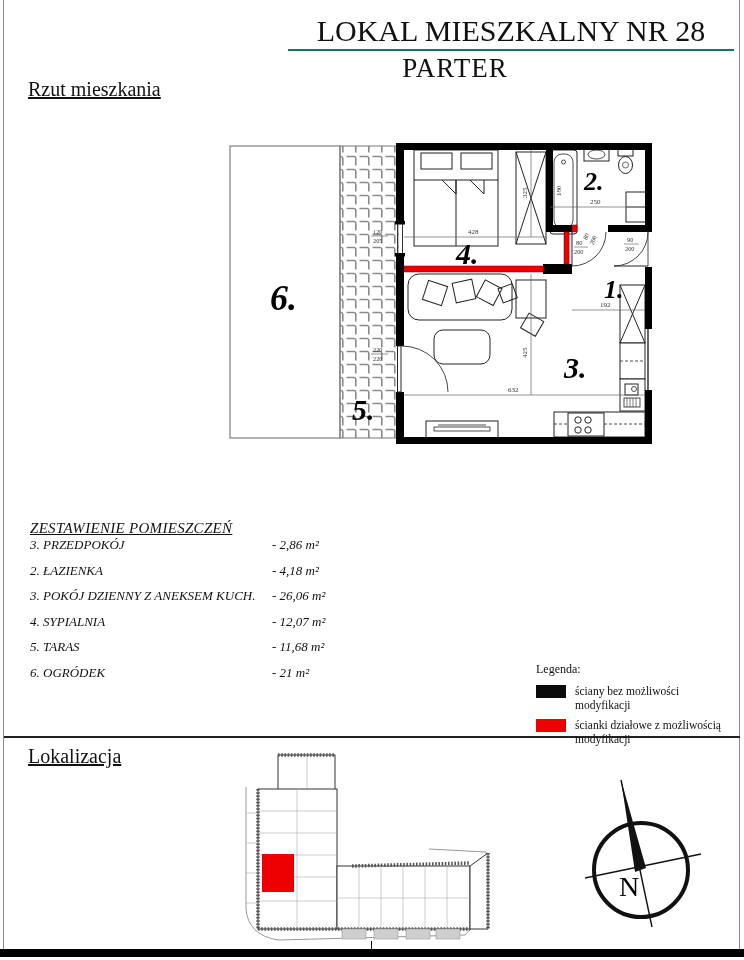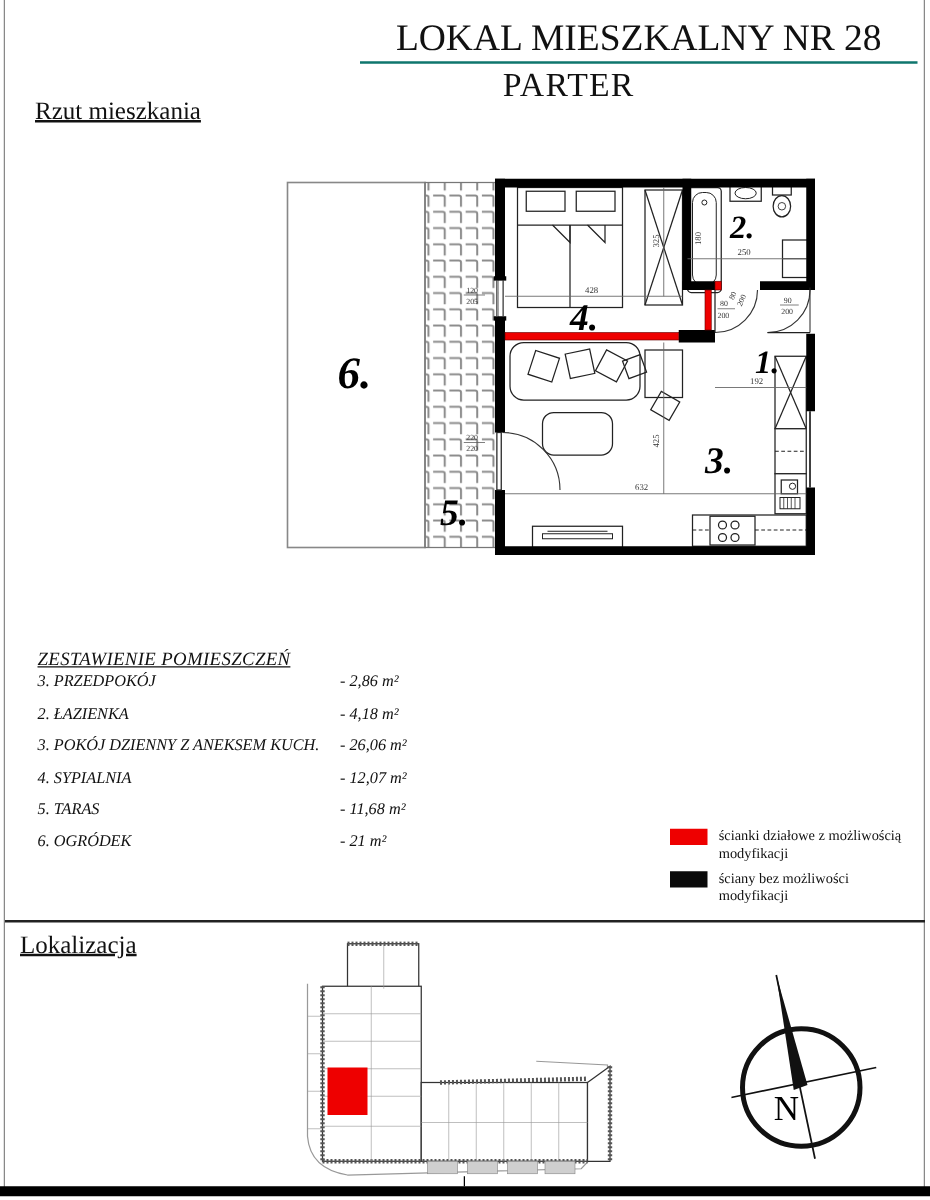"Legenda:" div.legend-title { html: none -> <div>Legenda:</div> }
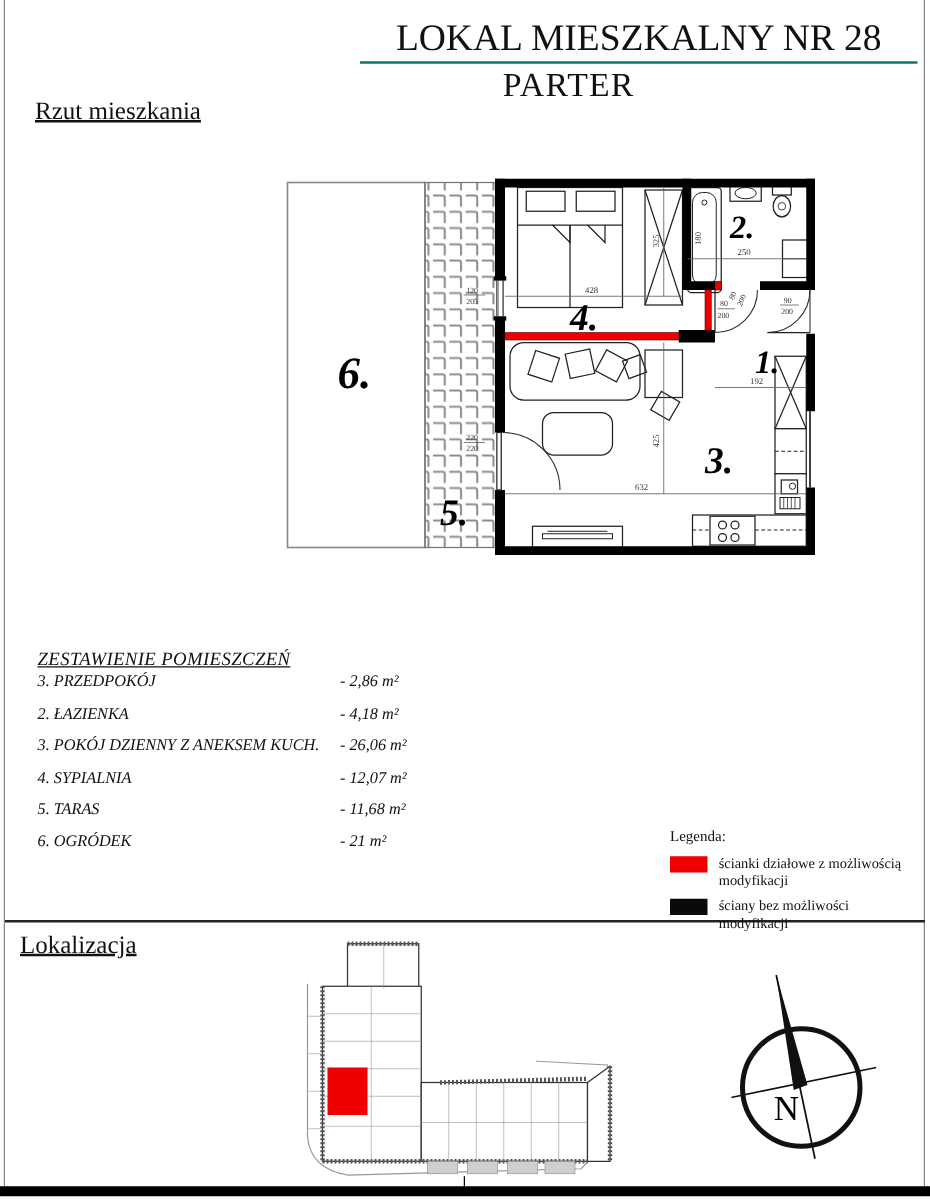"ścianki działowe z możliwością" div.legend-item { order: before "ściany bez możliwości modyfikacji" -> after "ściany bez możliwości modyfikacji" }
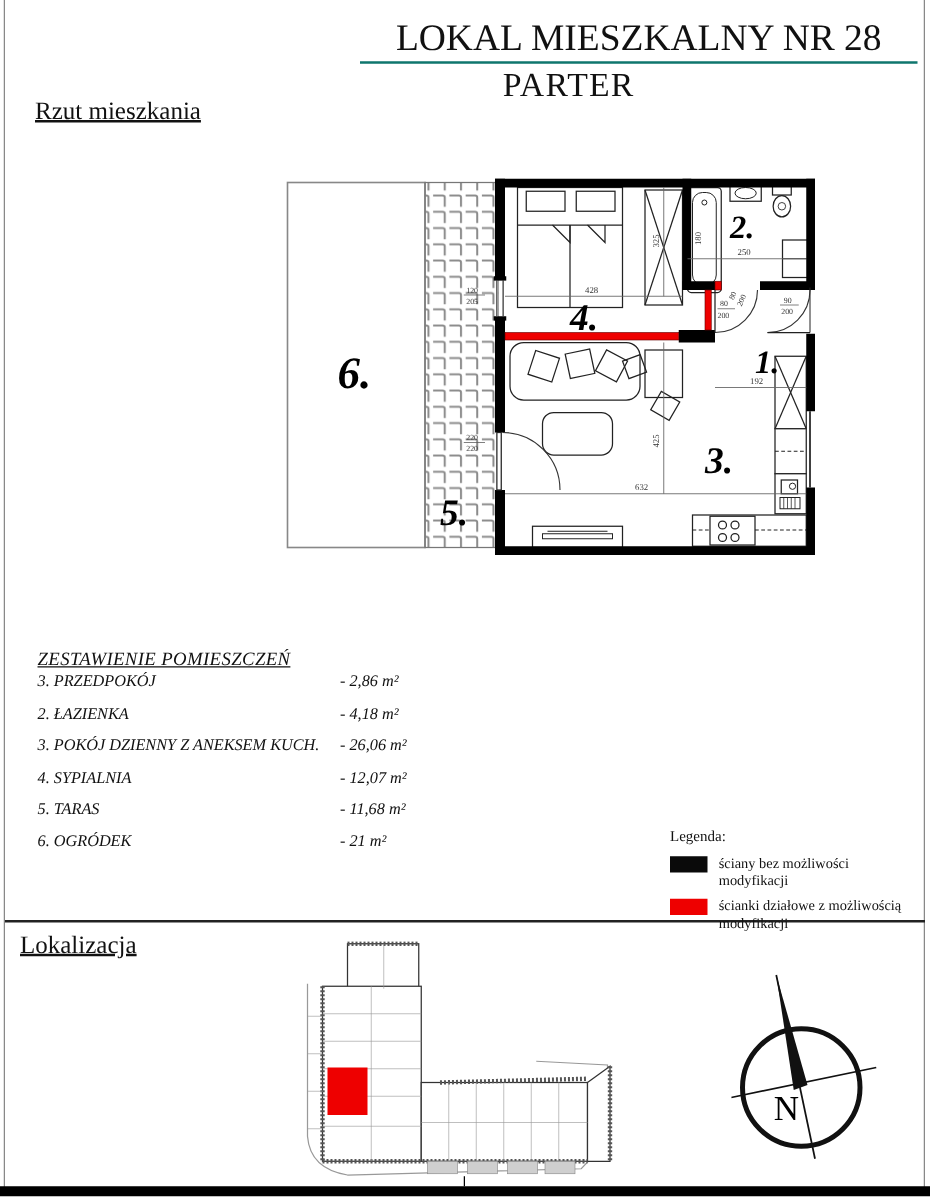"Lokalizacja" .section-lok { left: 16px -> 28px }
